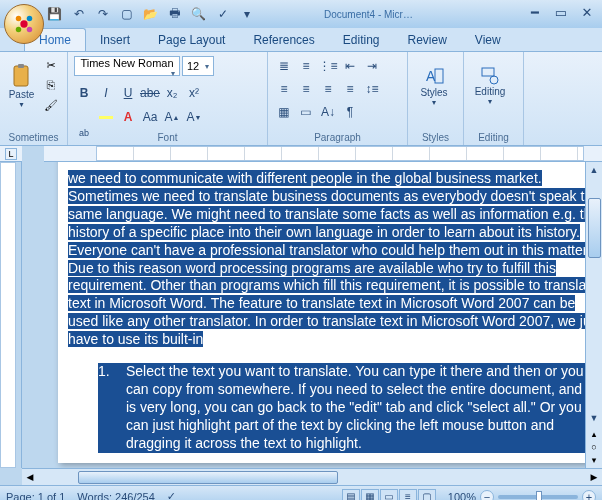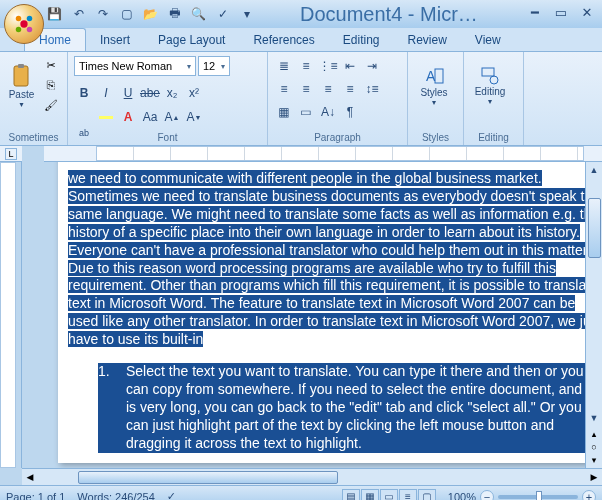"Document4 - Micr…" .title-text { font-size: 20px -> 10px; margin-left: 44px -> 68px }
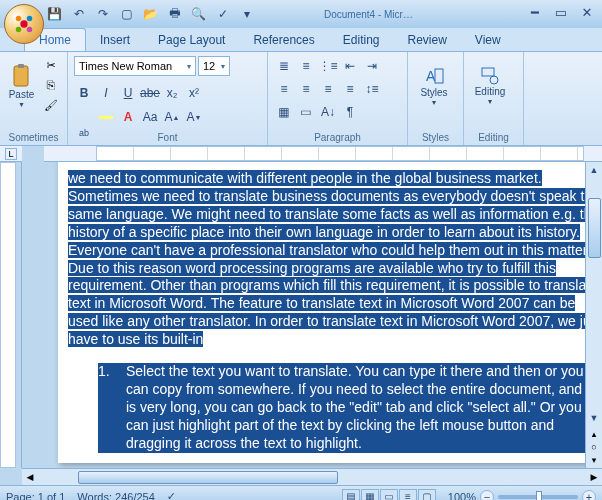"Times New Roman" .font-name { flex-direction: none -> column; width: 122px -> 106px }
